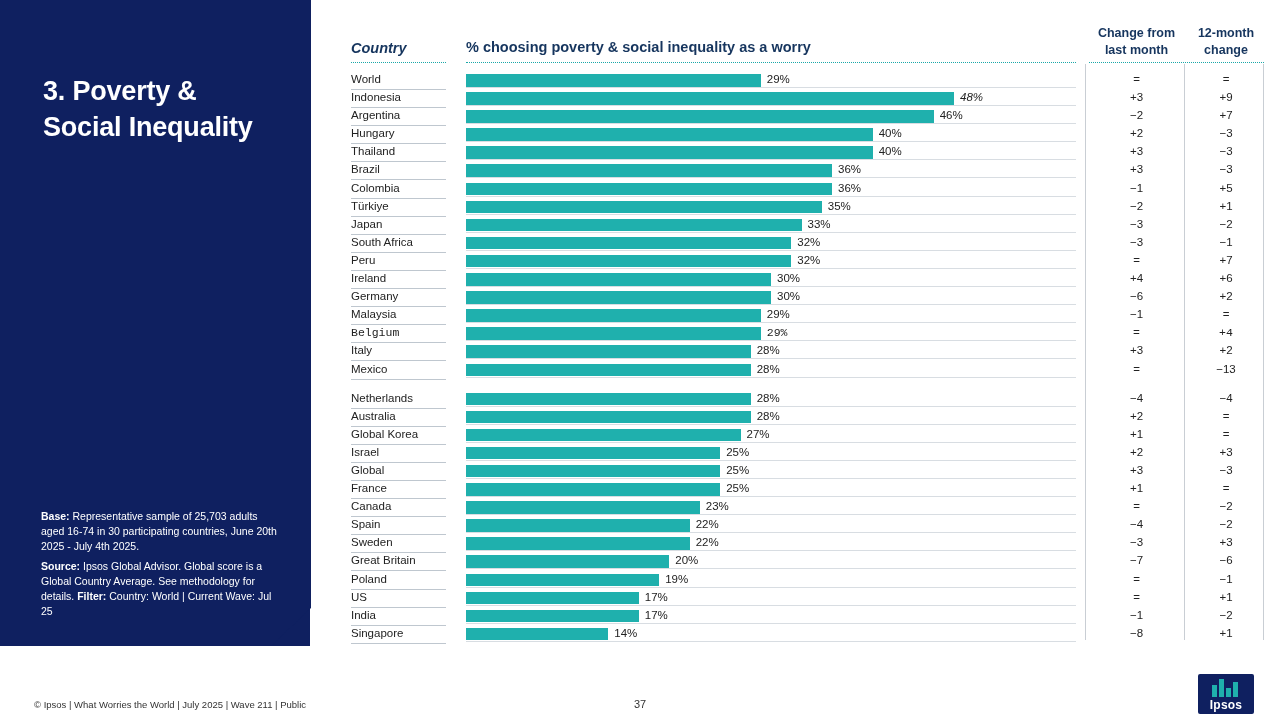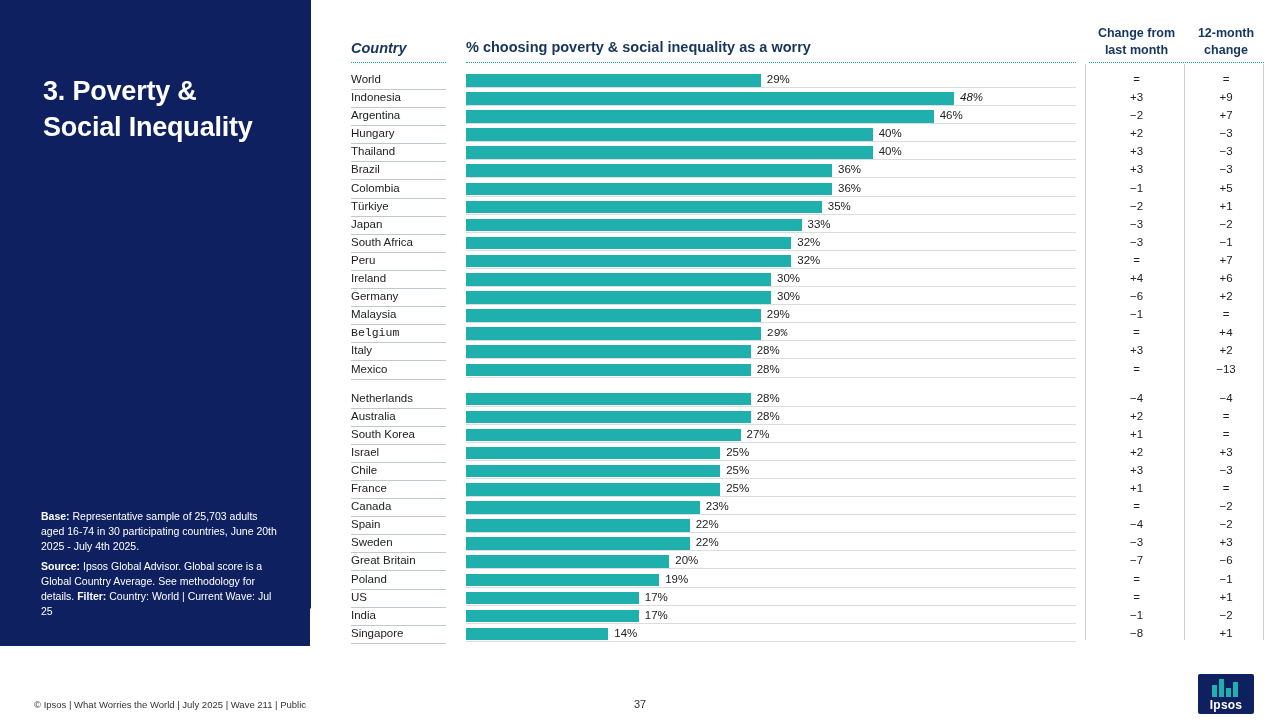"South Korea" div.row-label { text: South -> Global }
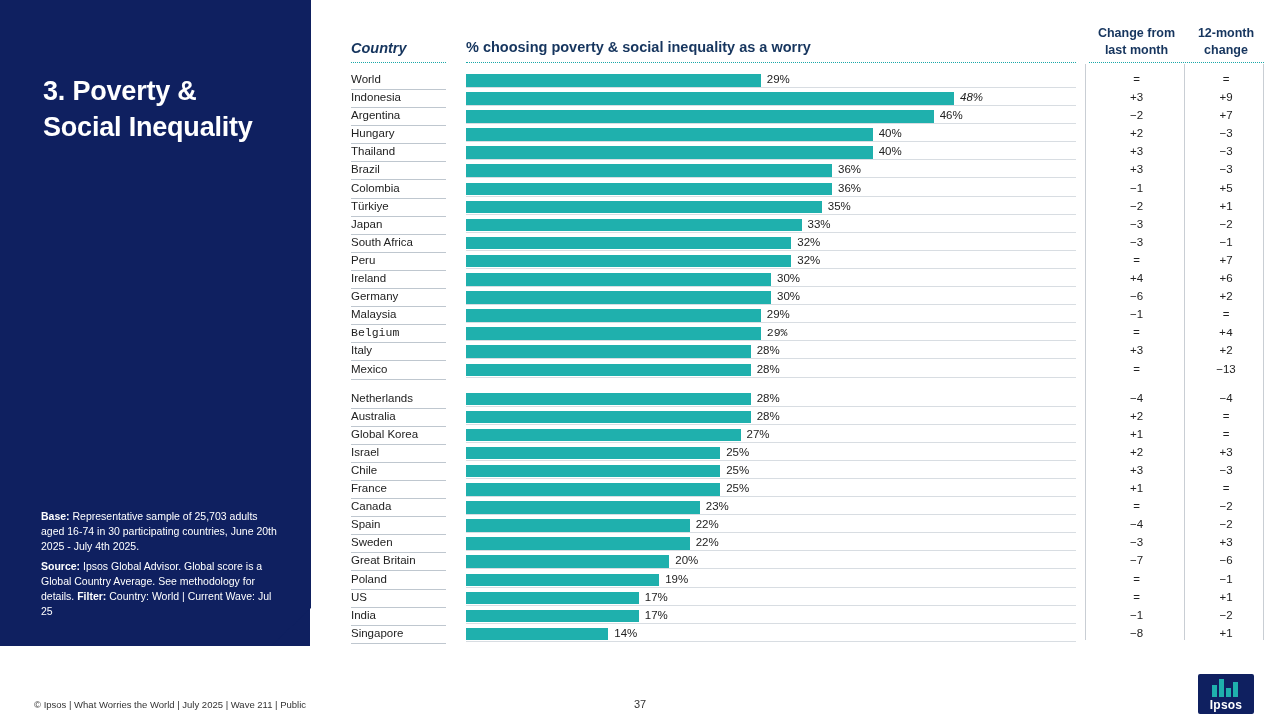"Chile" div.row-label { text: Chile -> Global }
